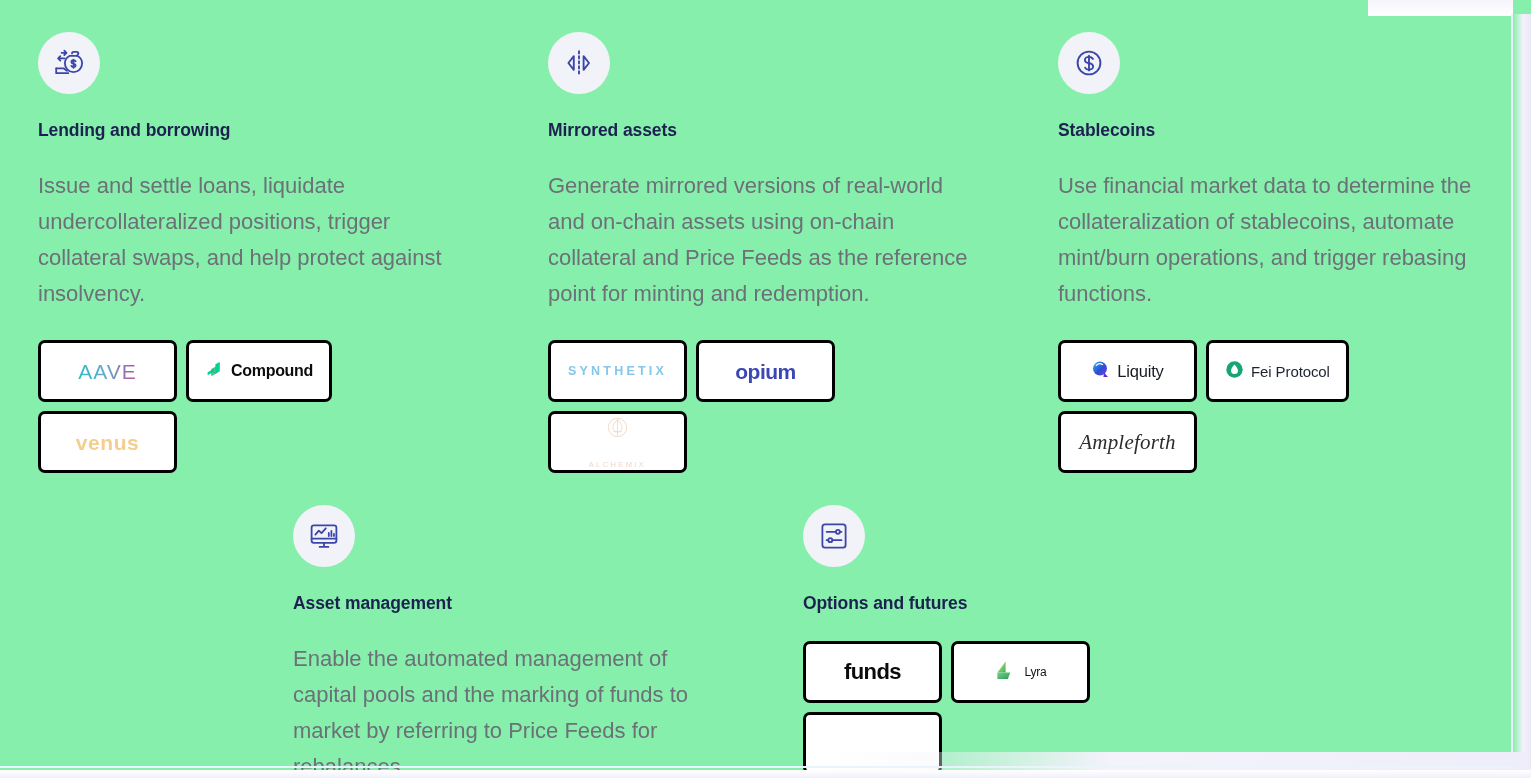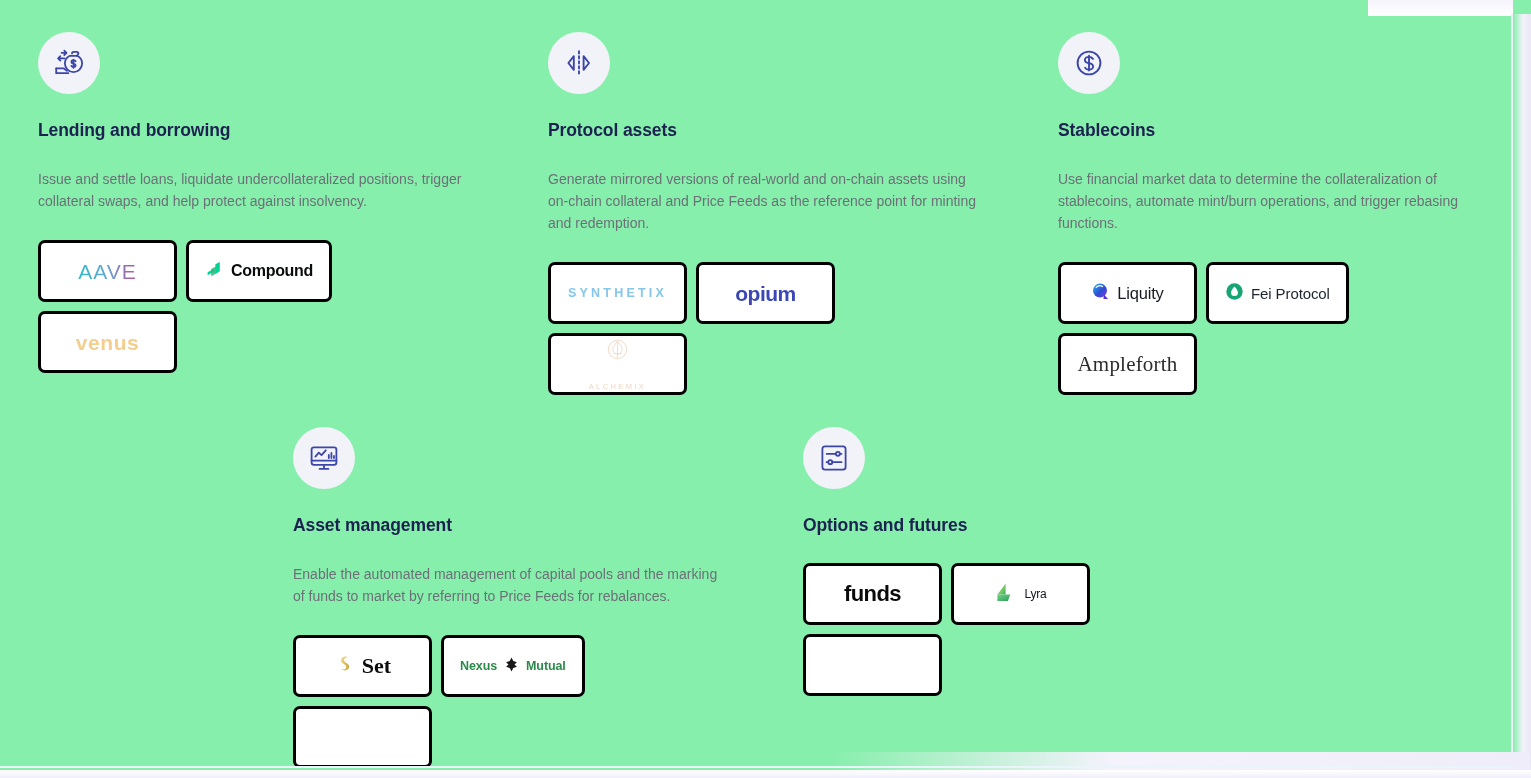"Protocol assets" div.card-title { text: Protocol -> Mirrored }
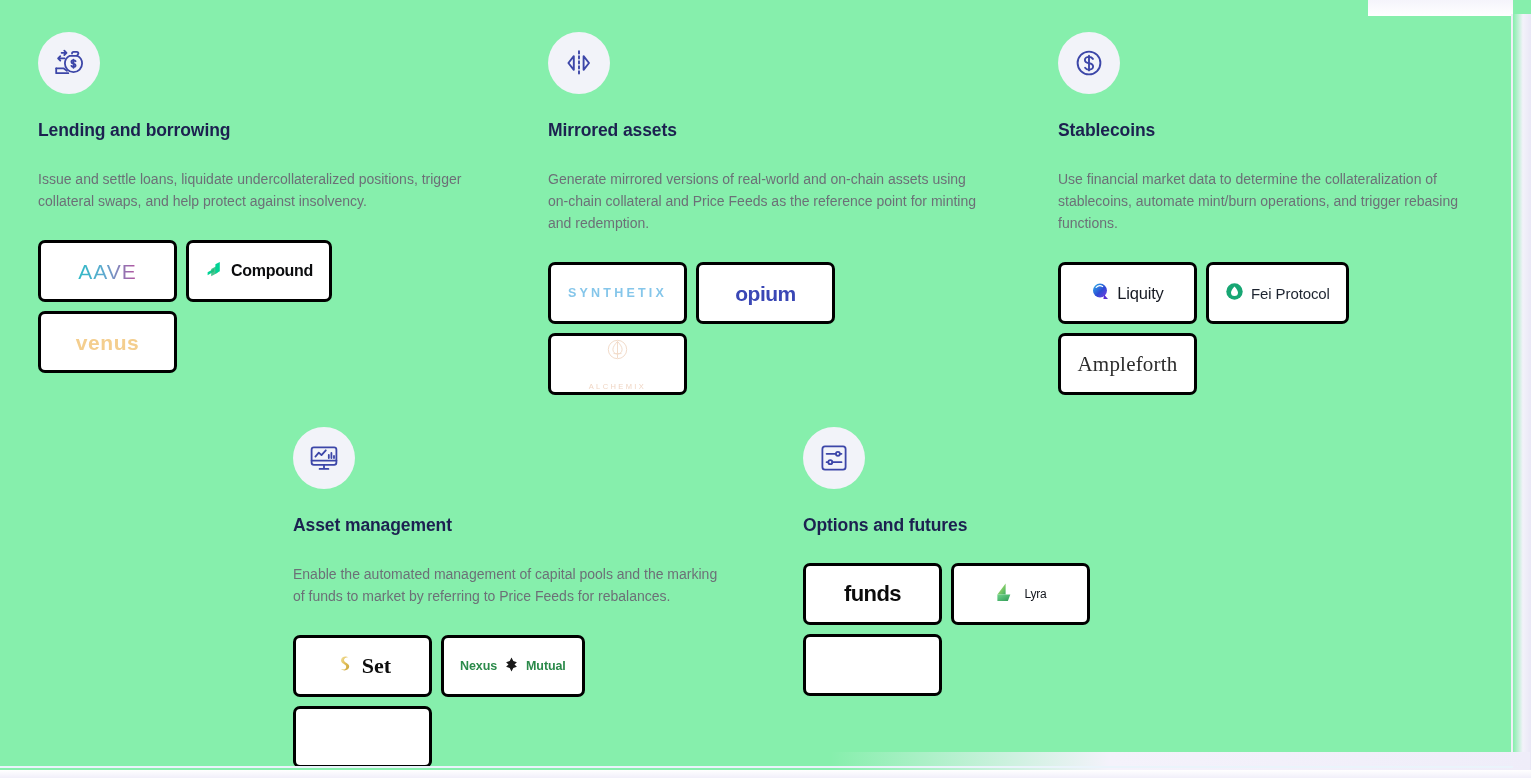"Issue and settle loans, liquidate" .card-desc { font-size: 14px -> 22px; line-height: 22px -> 36px }
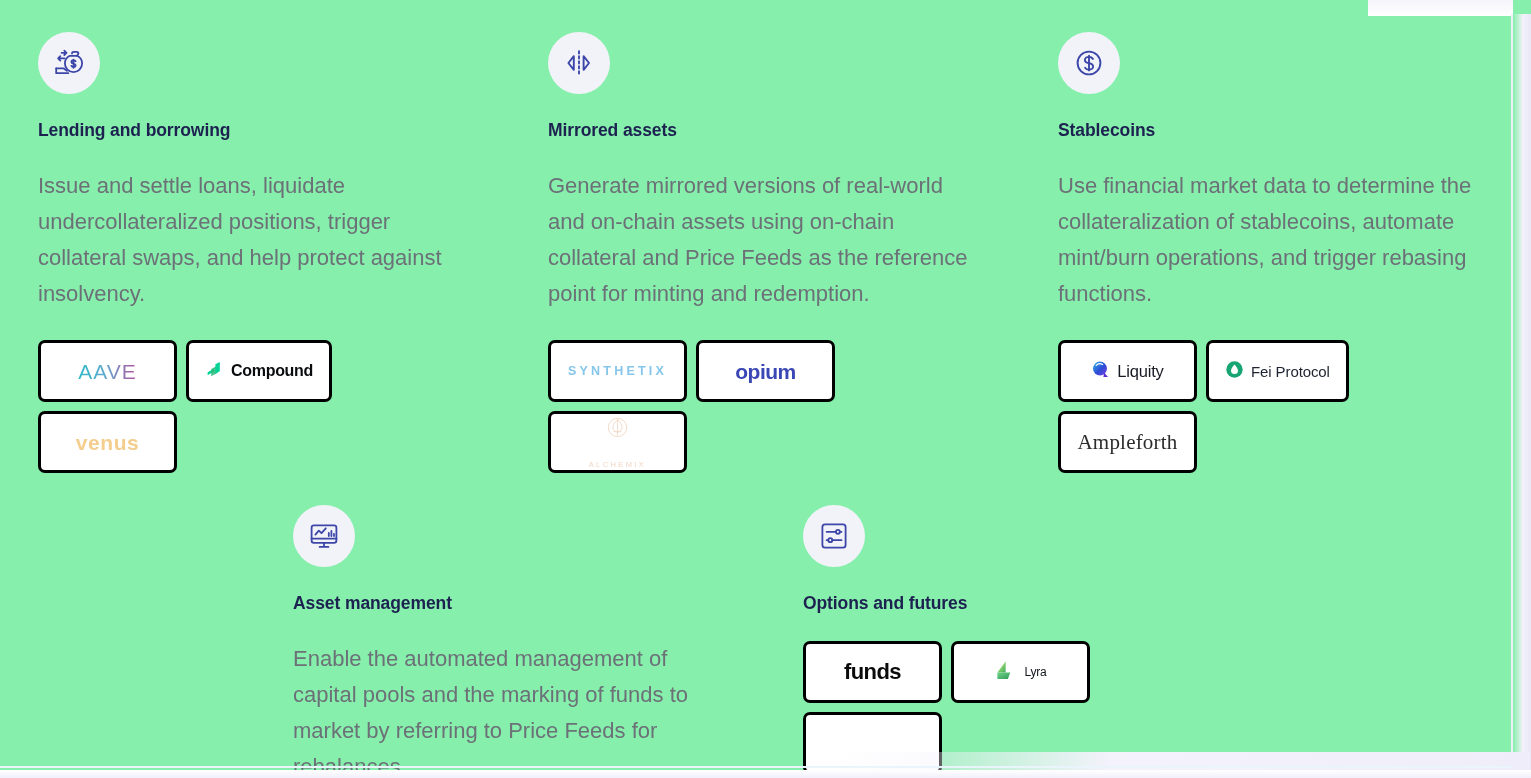"Ampleforth" .wm-ampleforth { font-style: none -> italic }
